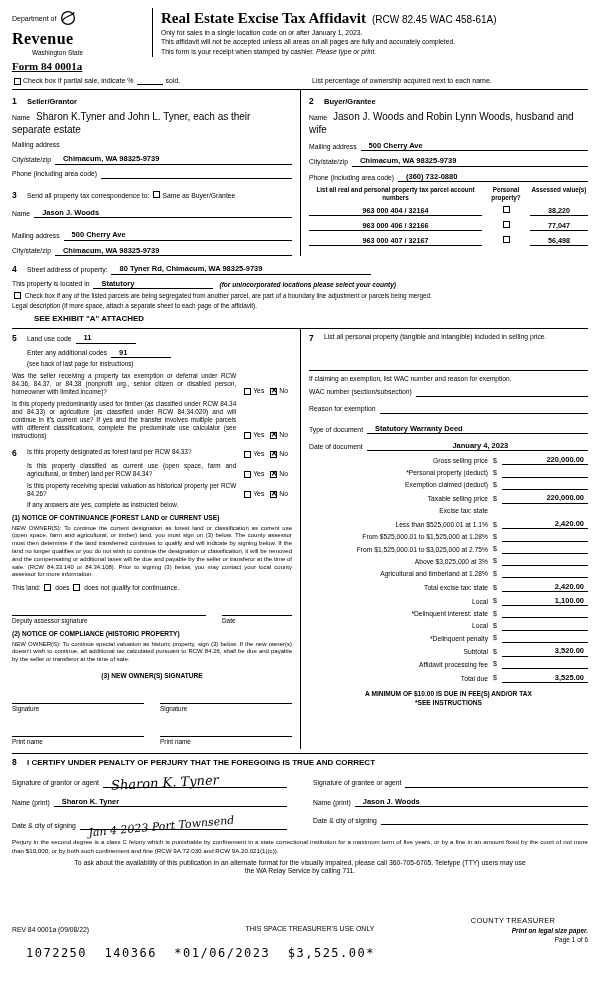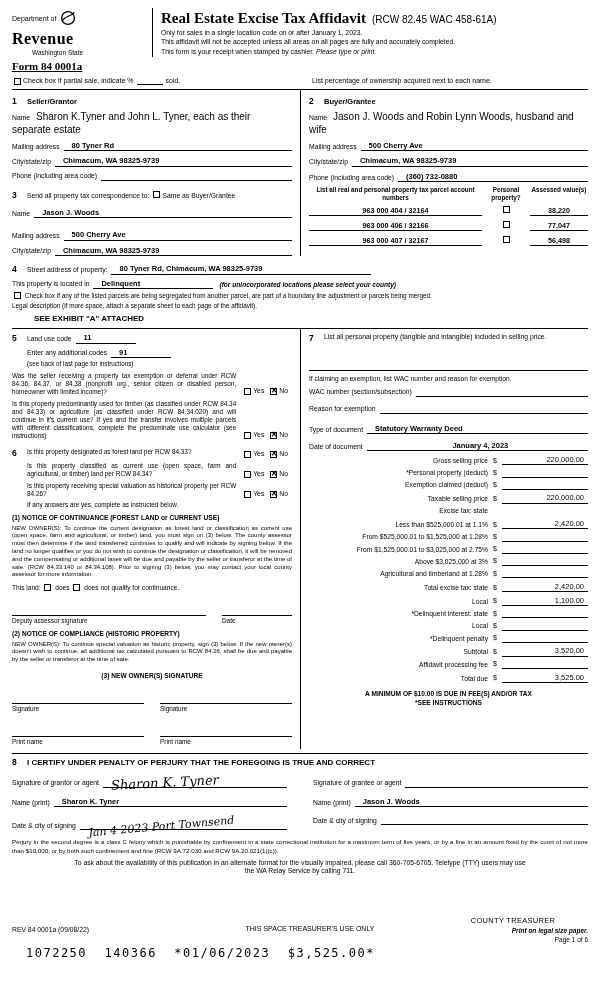"80 Tyner Rd" span.fill { html: <span>80 Tyner Rd</span> -> none }
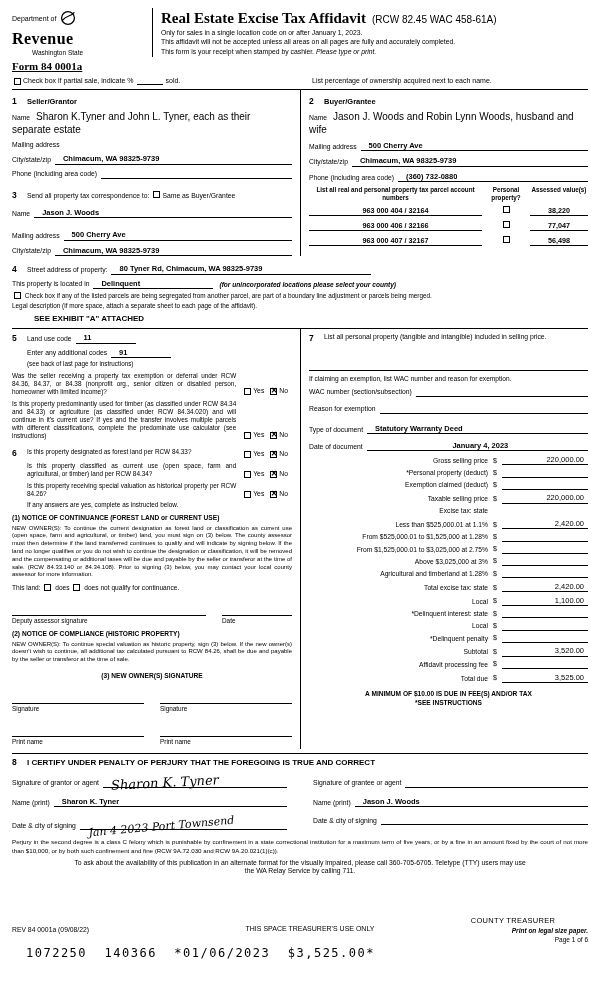"Delinquent" span.fill { text: Delinquent -> Statutory }
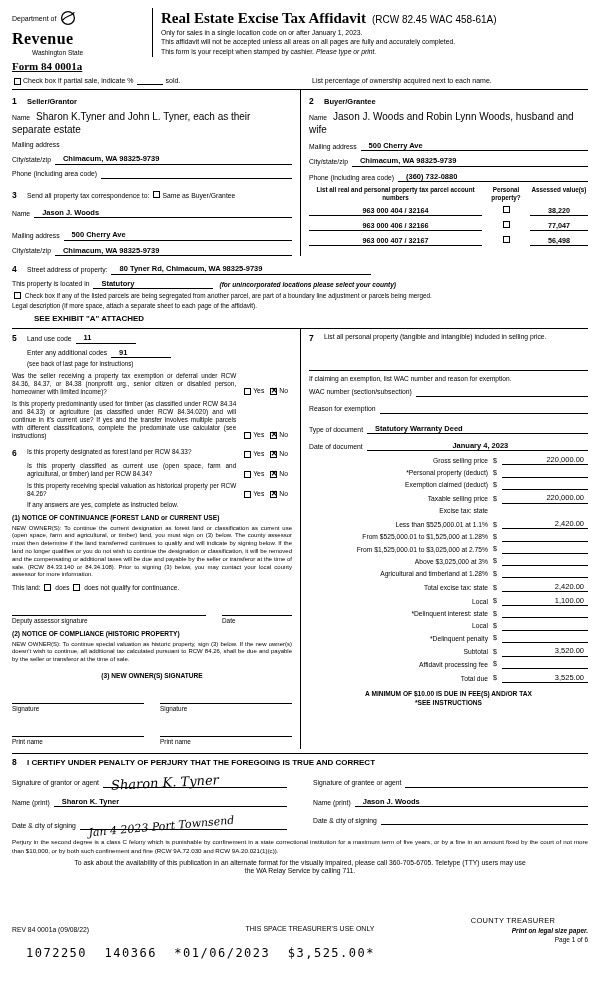"220,000.00" .tax-value { font-weight: normal -> bold }
